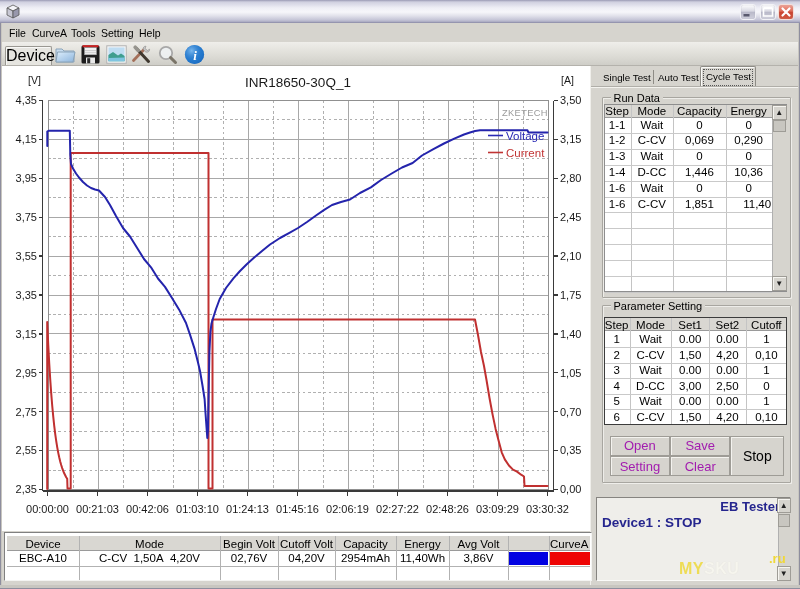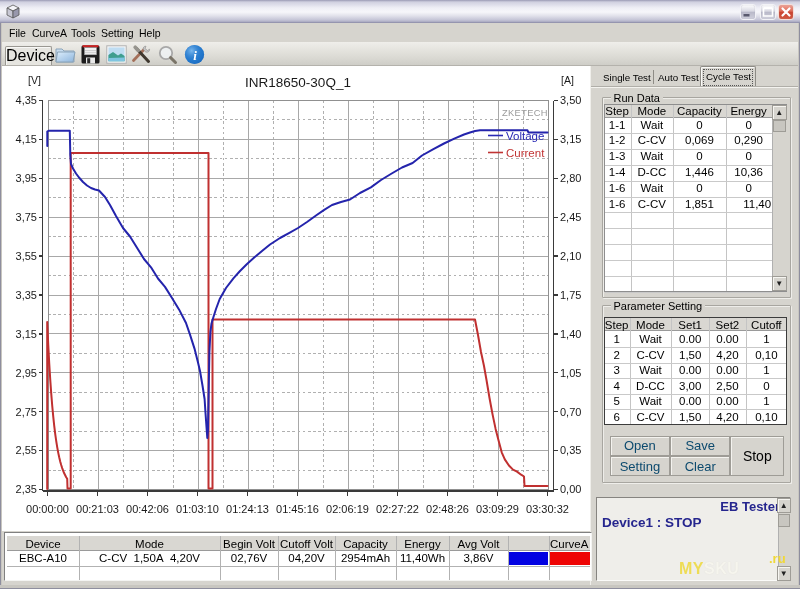"Open" .btn.dis { color: #0c4a6e -> #a21caf }
